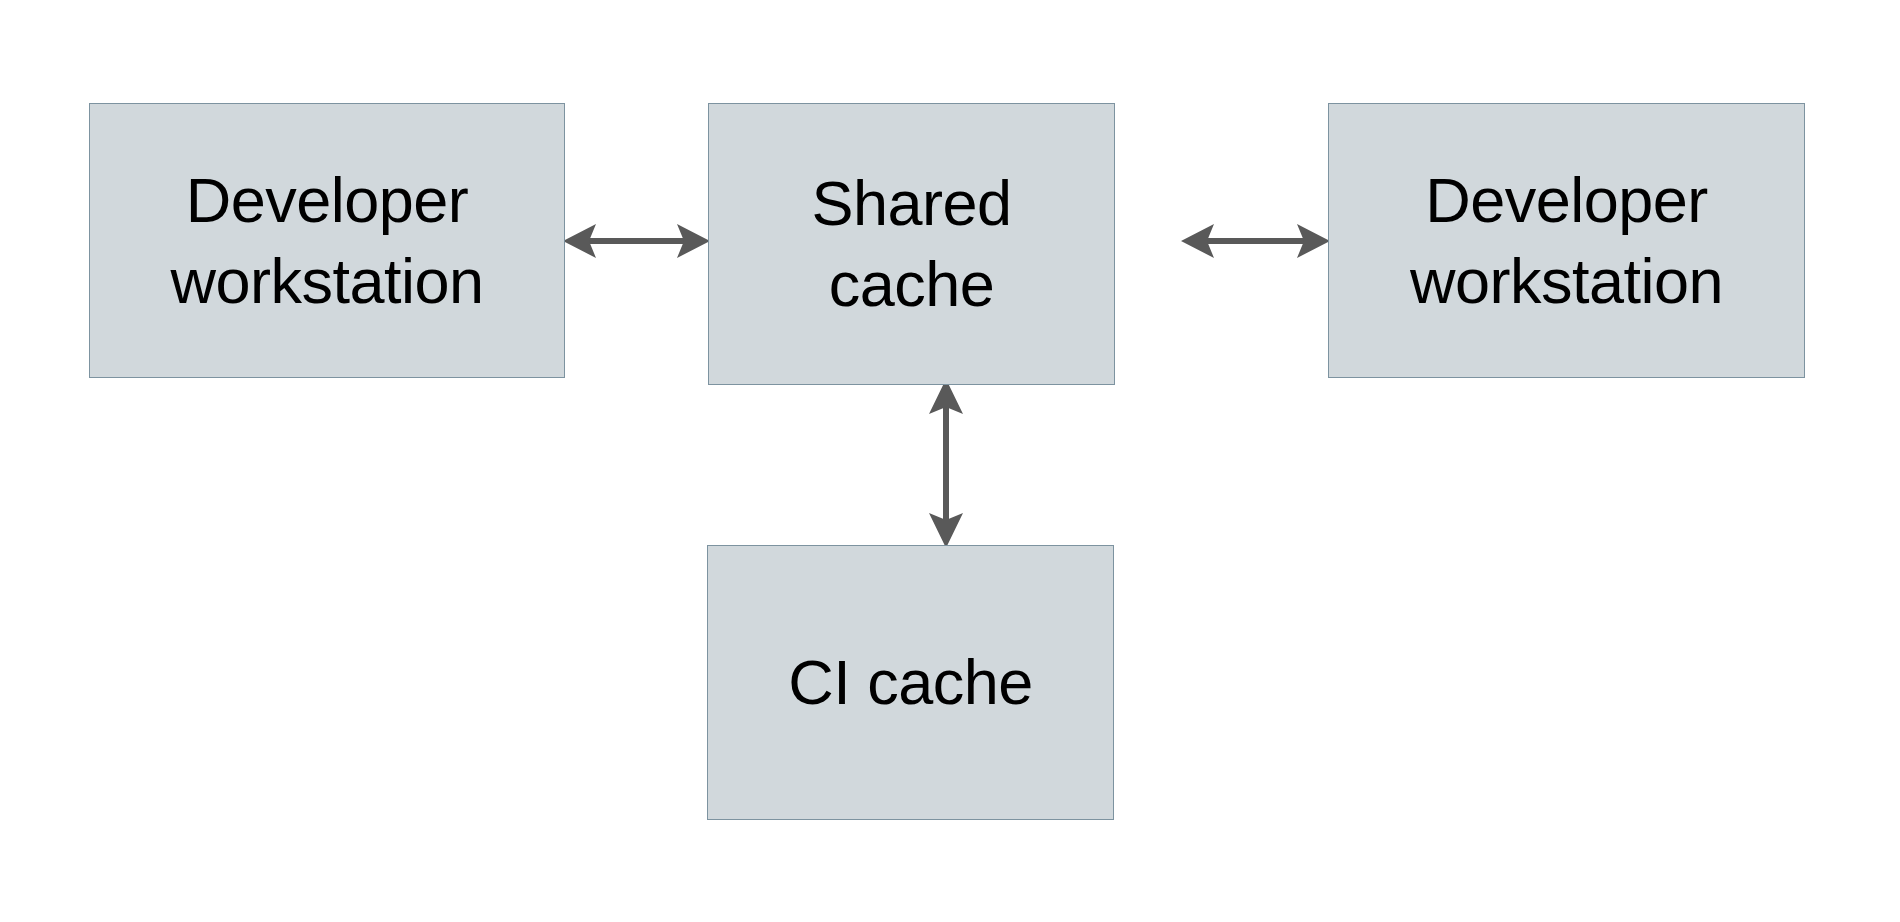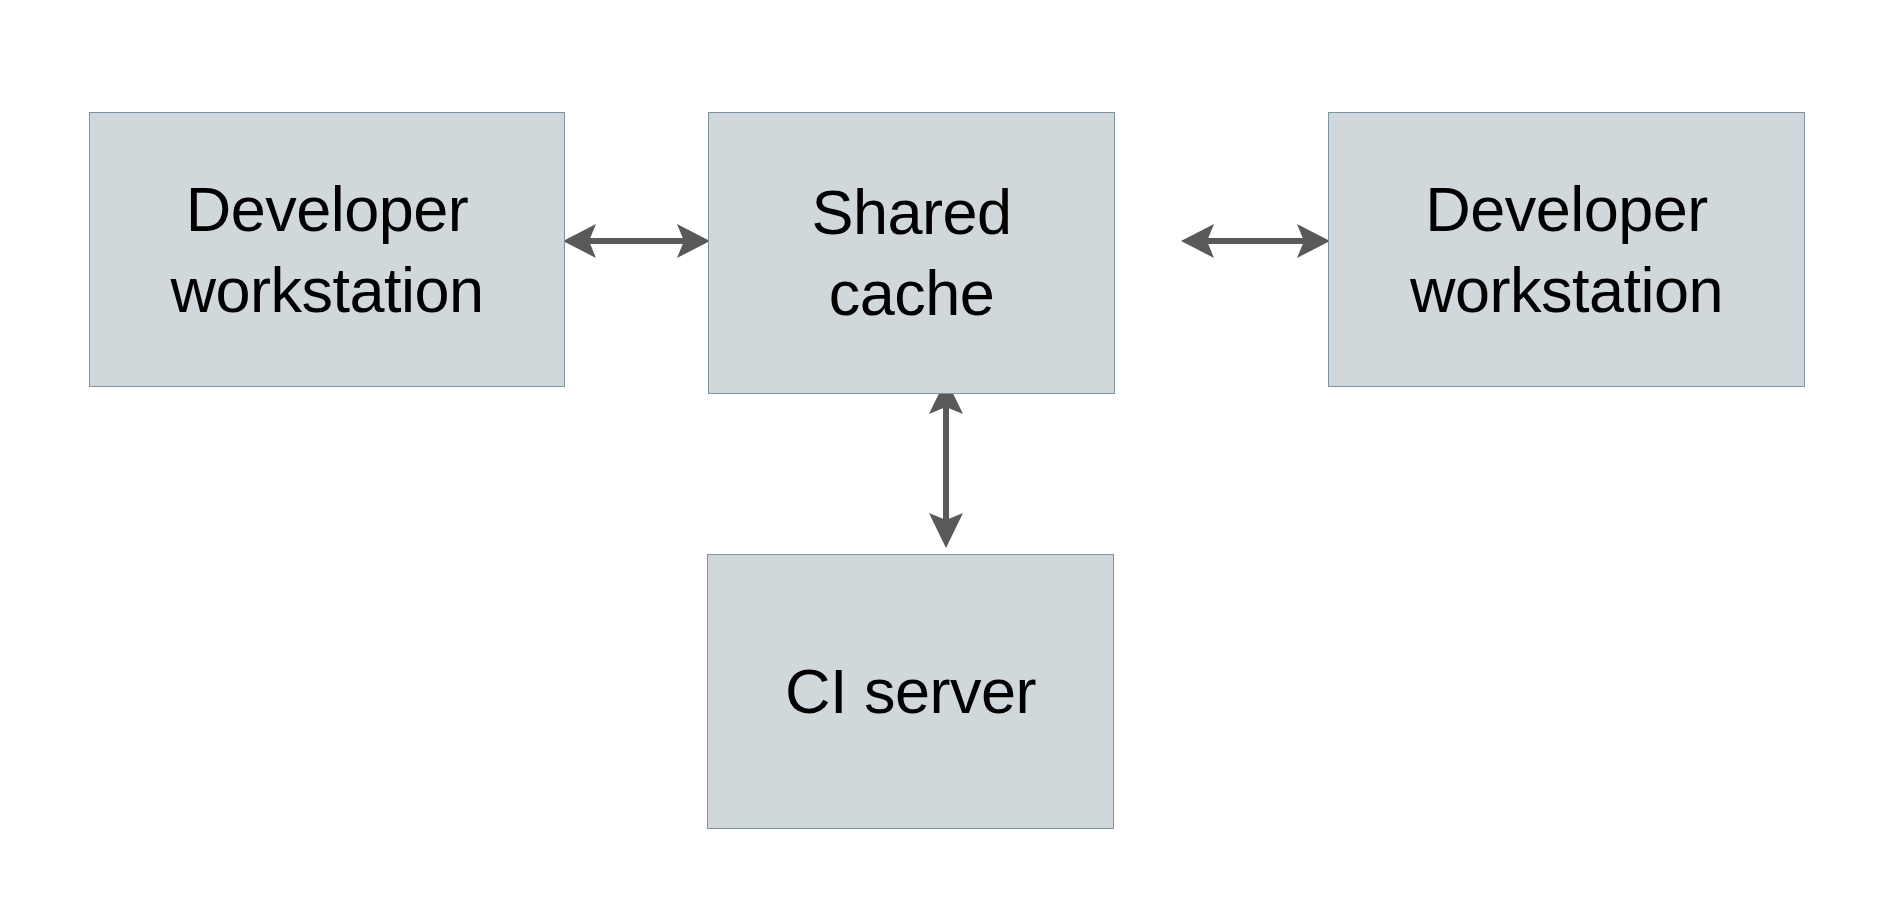"Developer" .node { margin-top: 9px -> none }
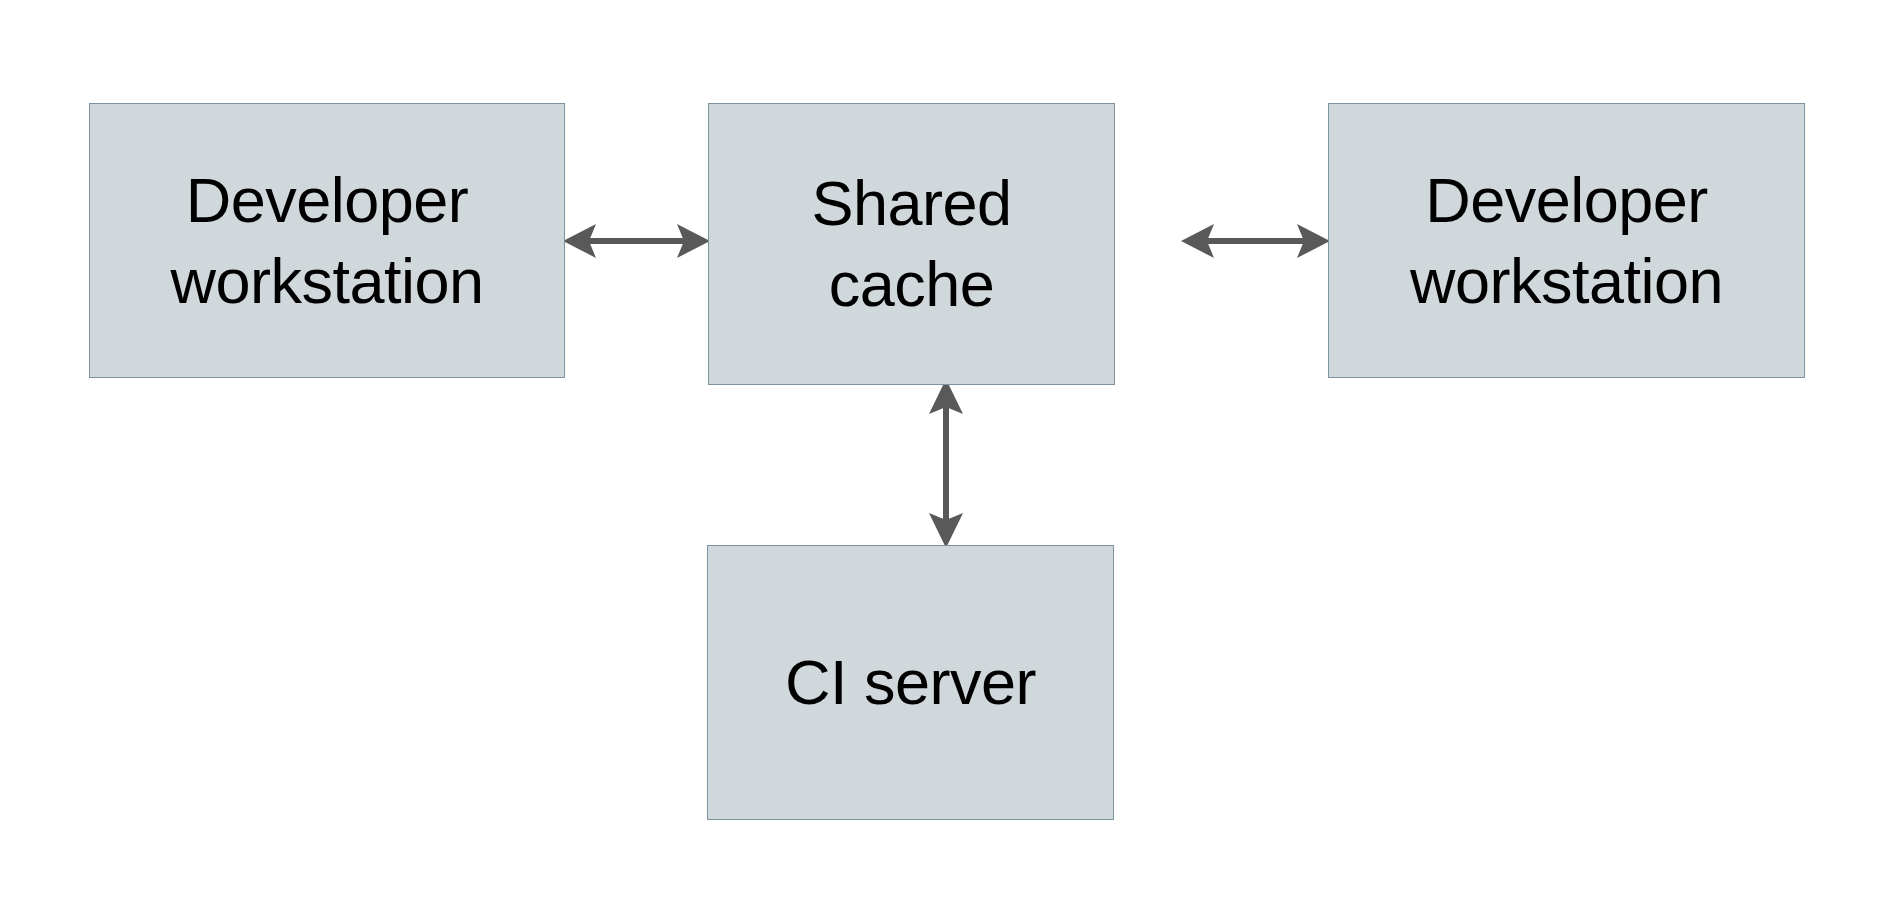"CI server" span { text: server -> cache }
